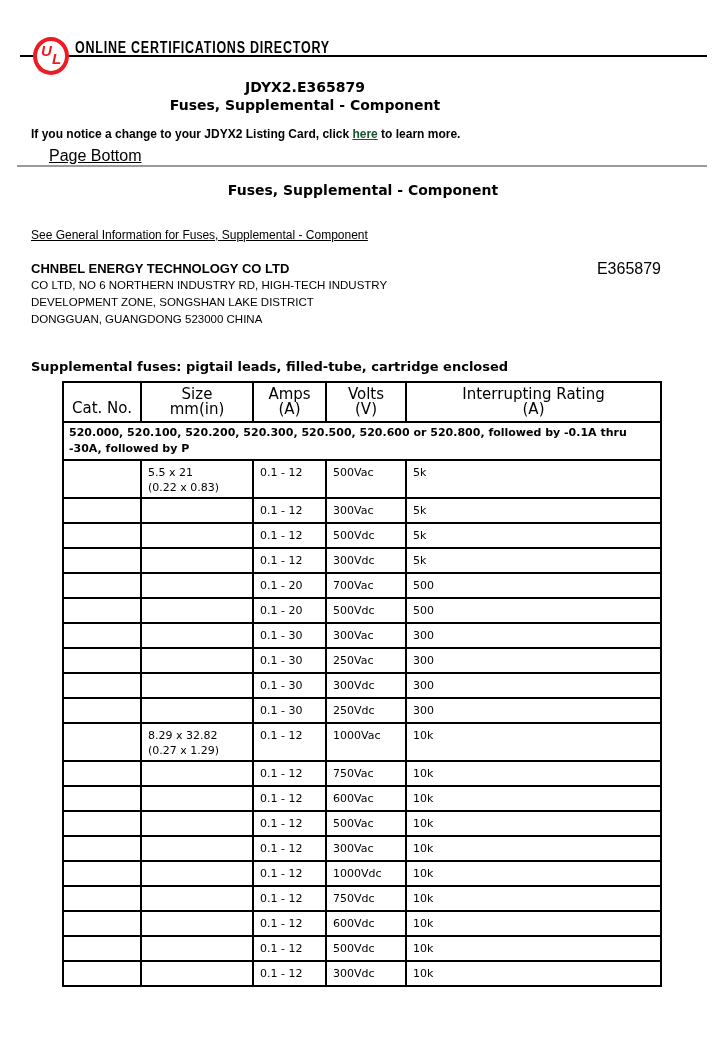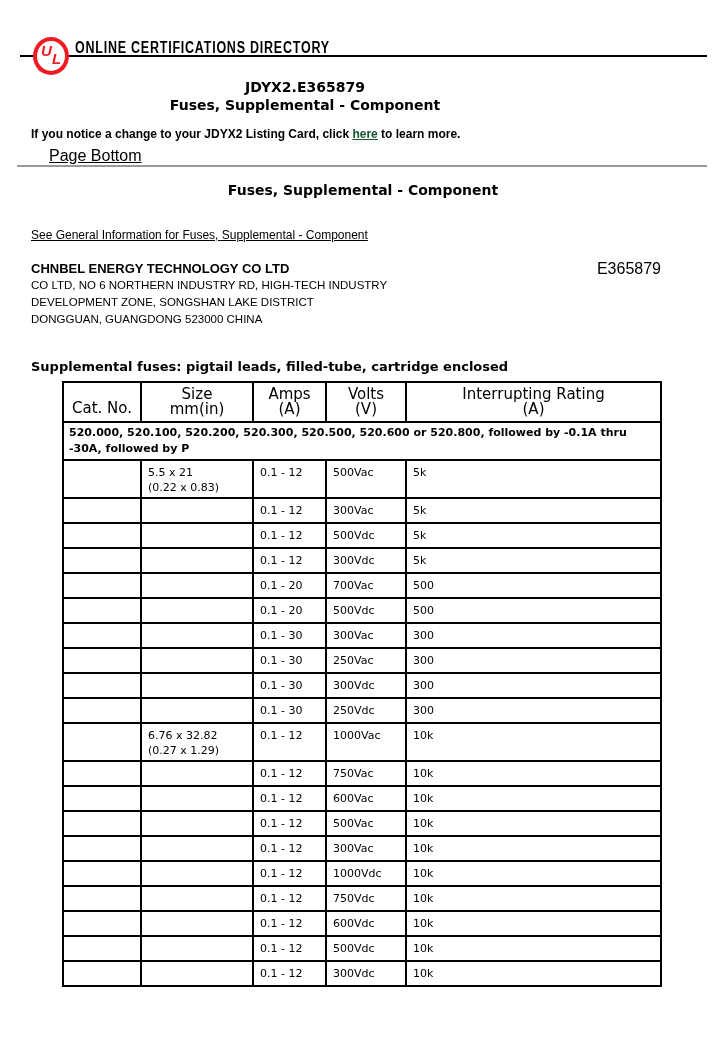"6.76 x 32.82" div { text: 6.76 -> 8.29 }
